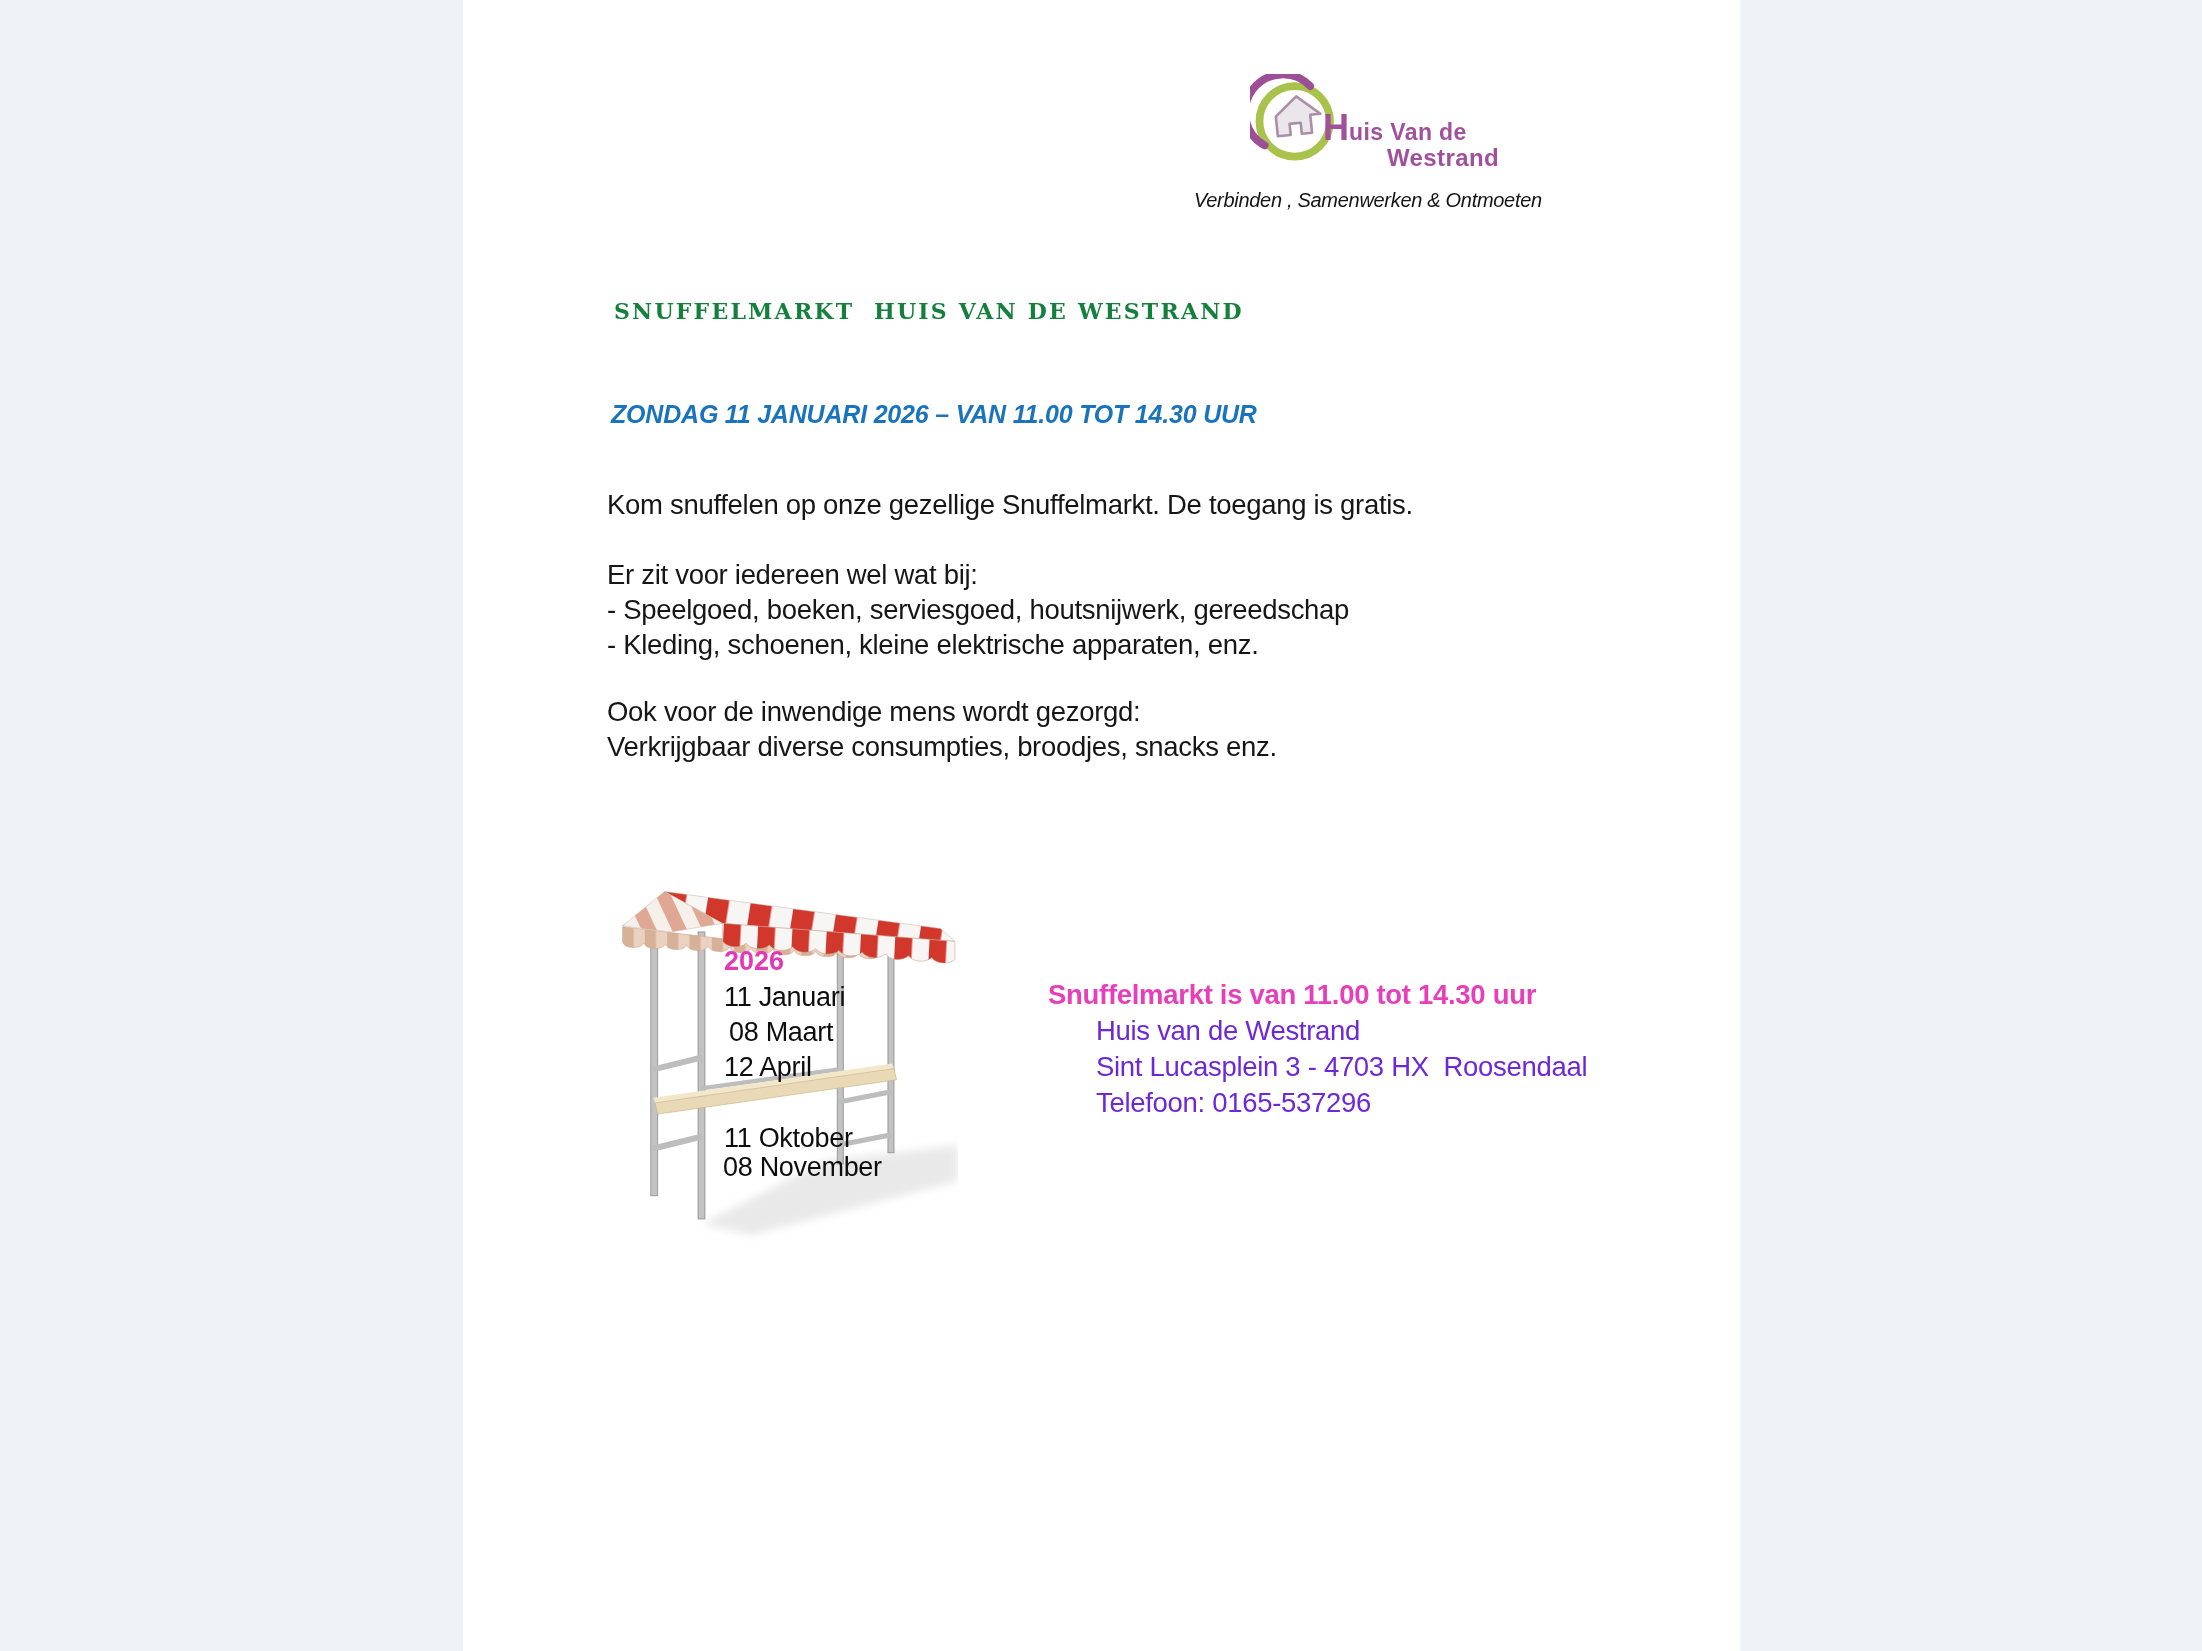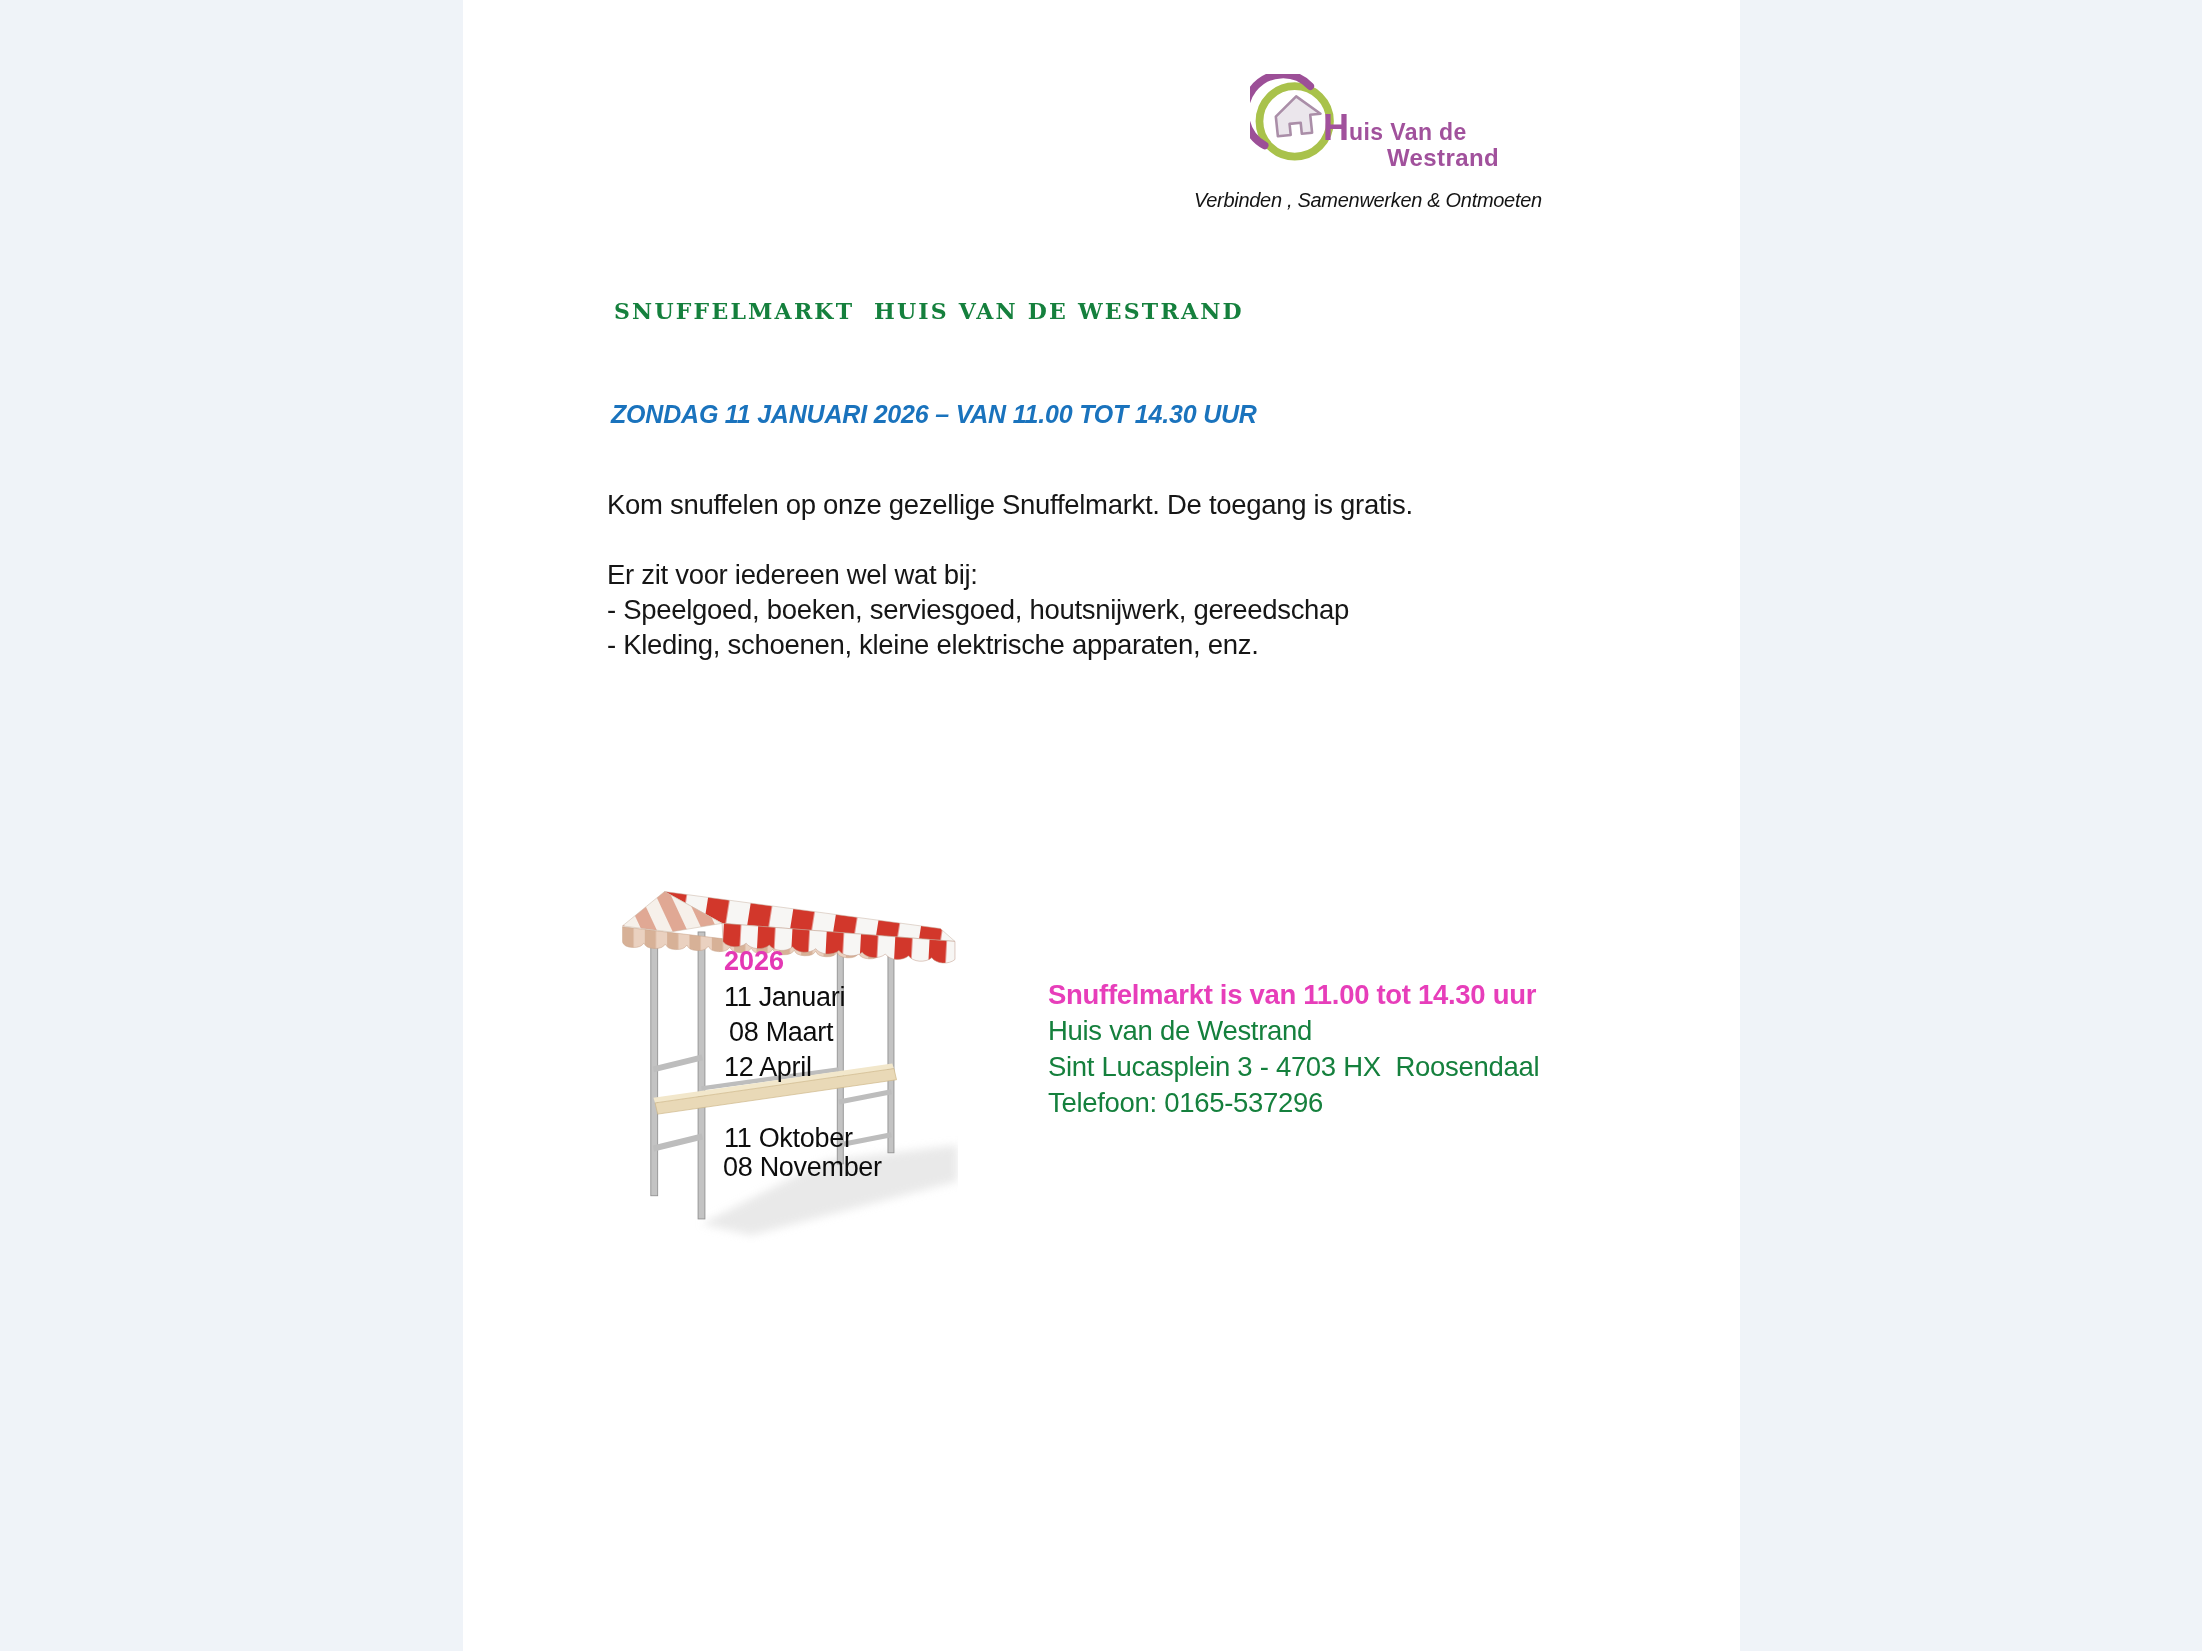"Ook voor de inwendige mens" div.abs { html: none -> <div> <div>Ook voor de inwendige mens wordt gezorgd:</div> <div>Verkrijgbaar diverse consumpties, broodjes, snacks enz.</div> </div> }
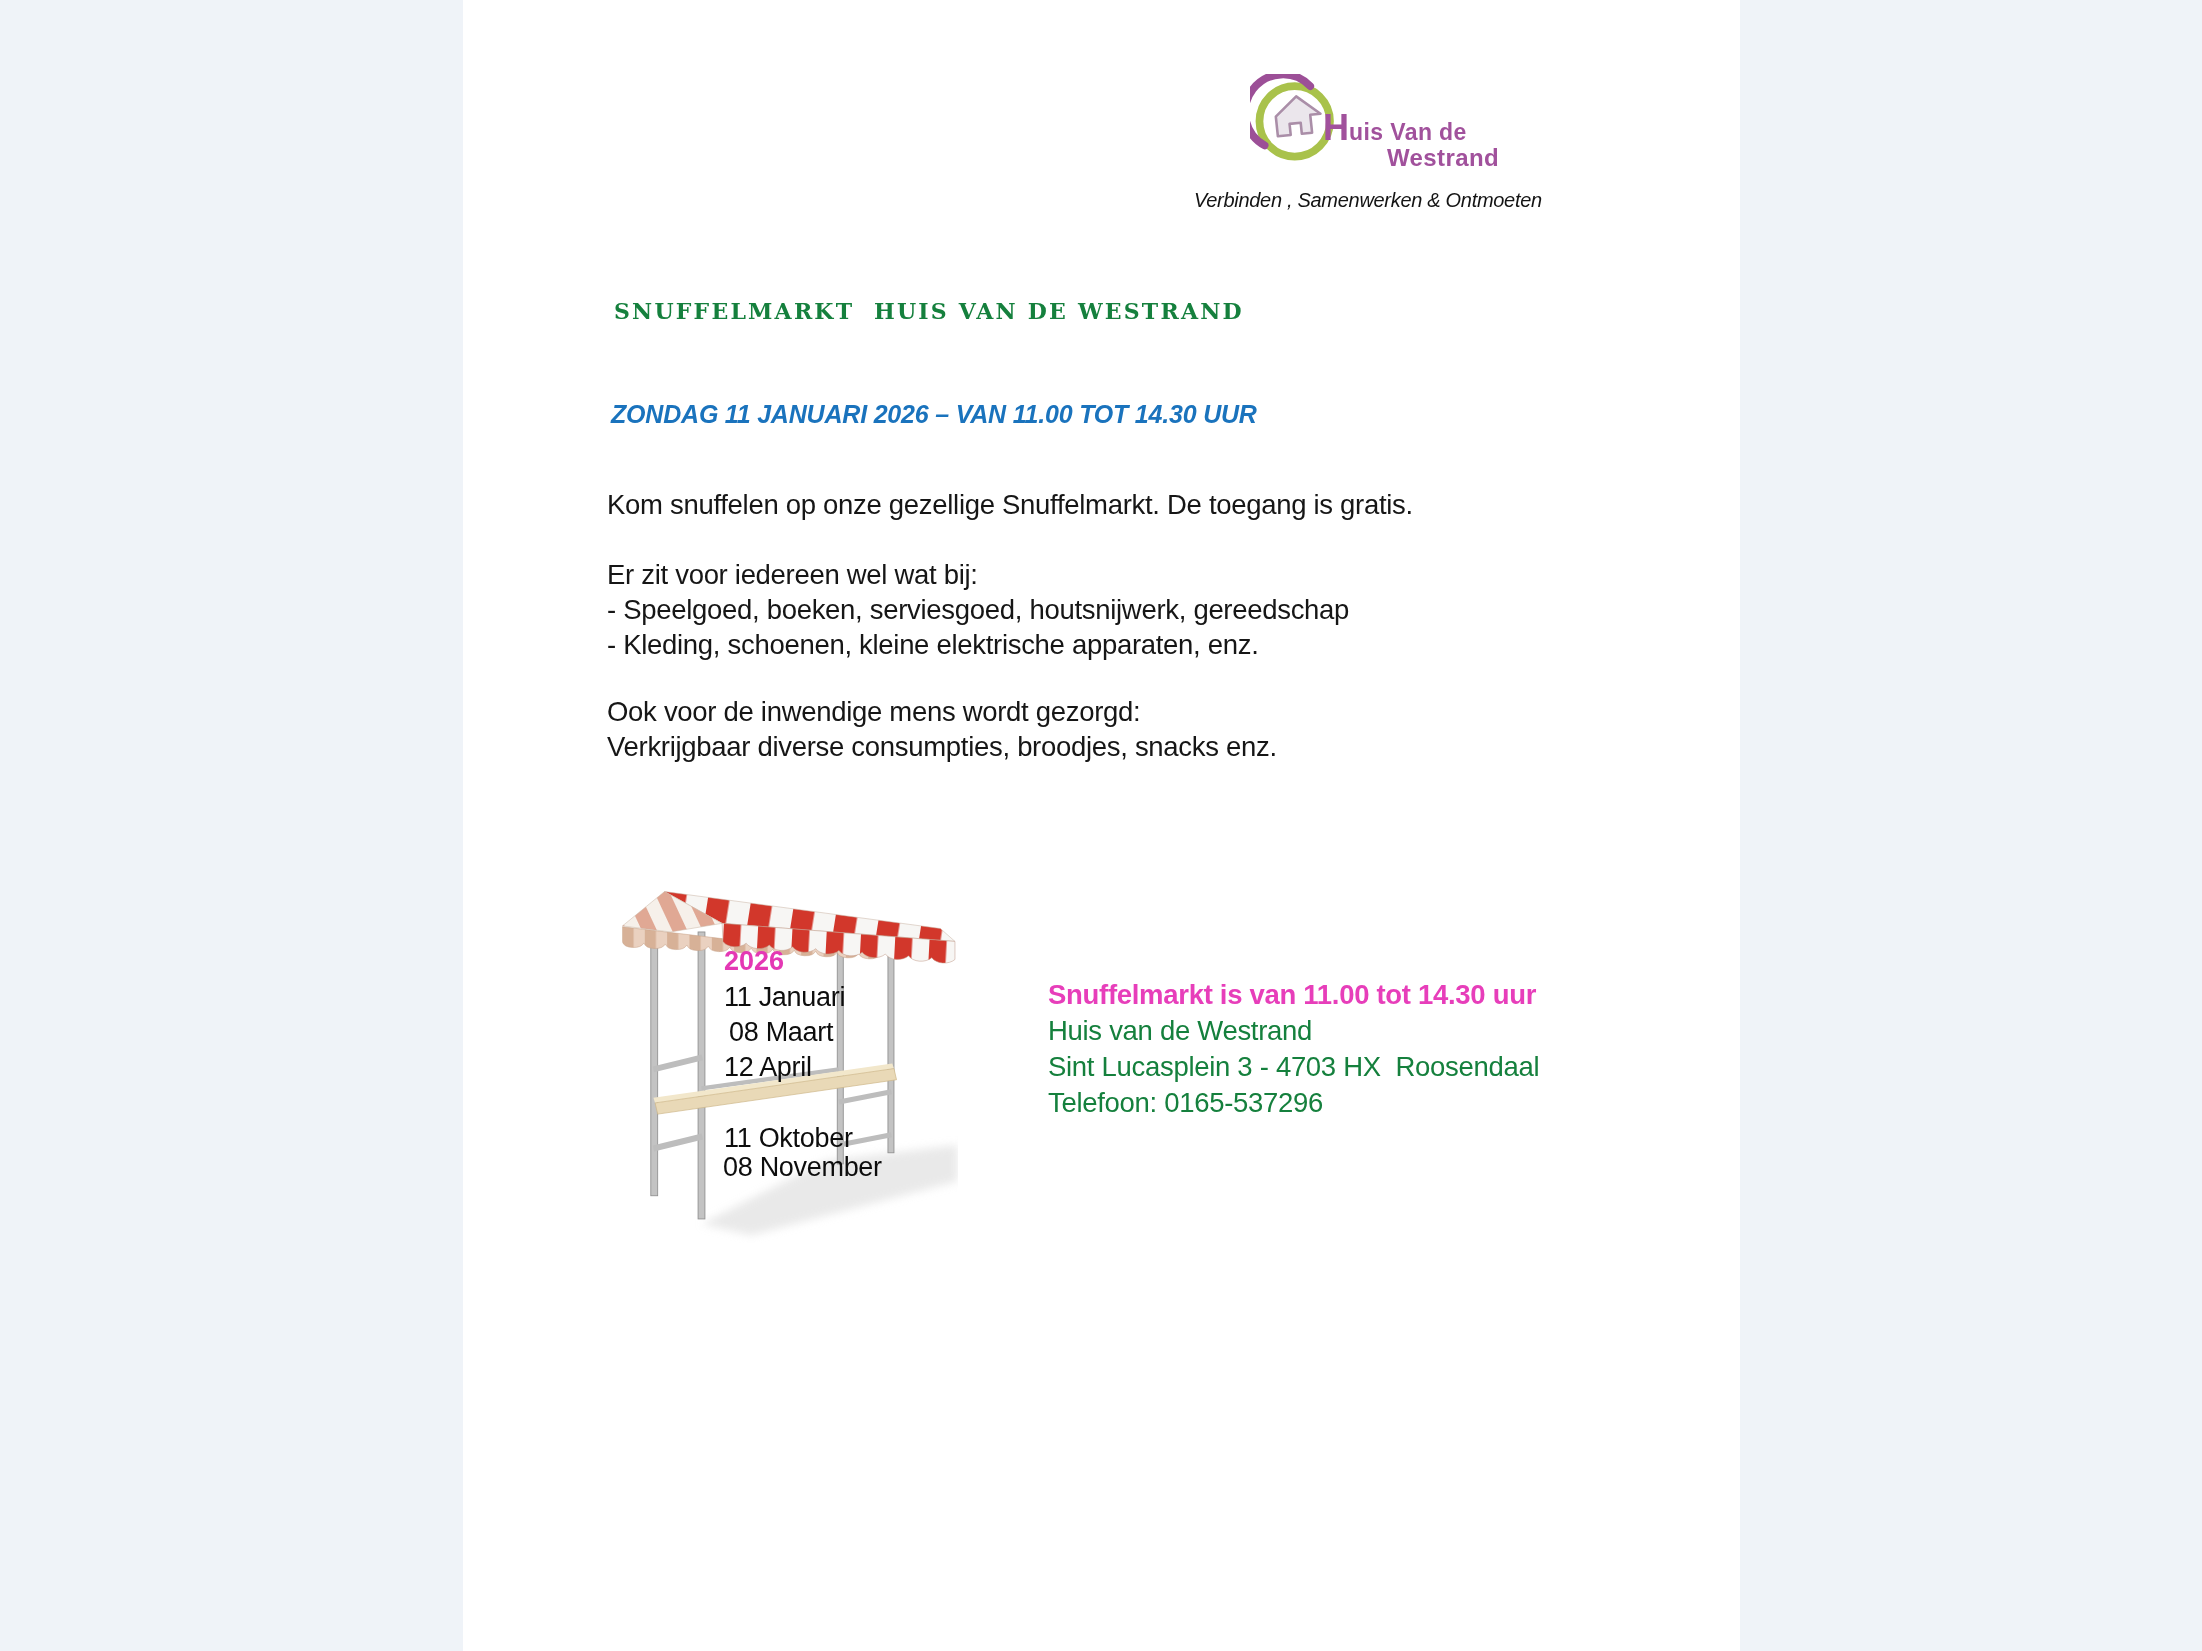"Huis van de Westrand" .contact-line { color: #15803d -> #6d28d9; margin-left: none -> 48px }
